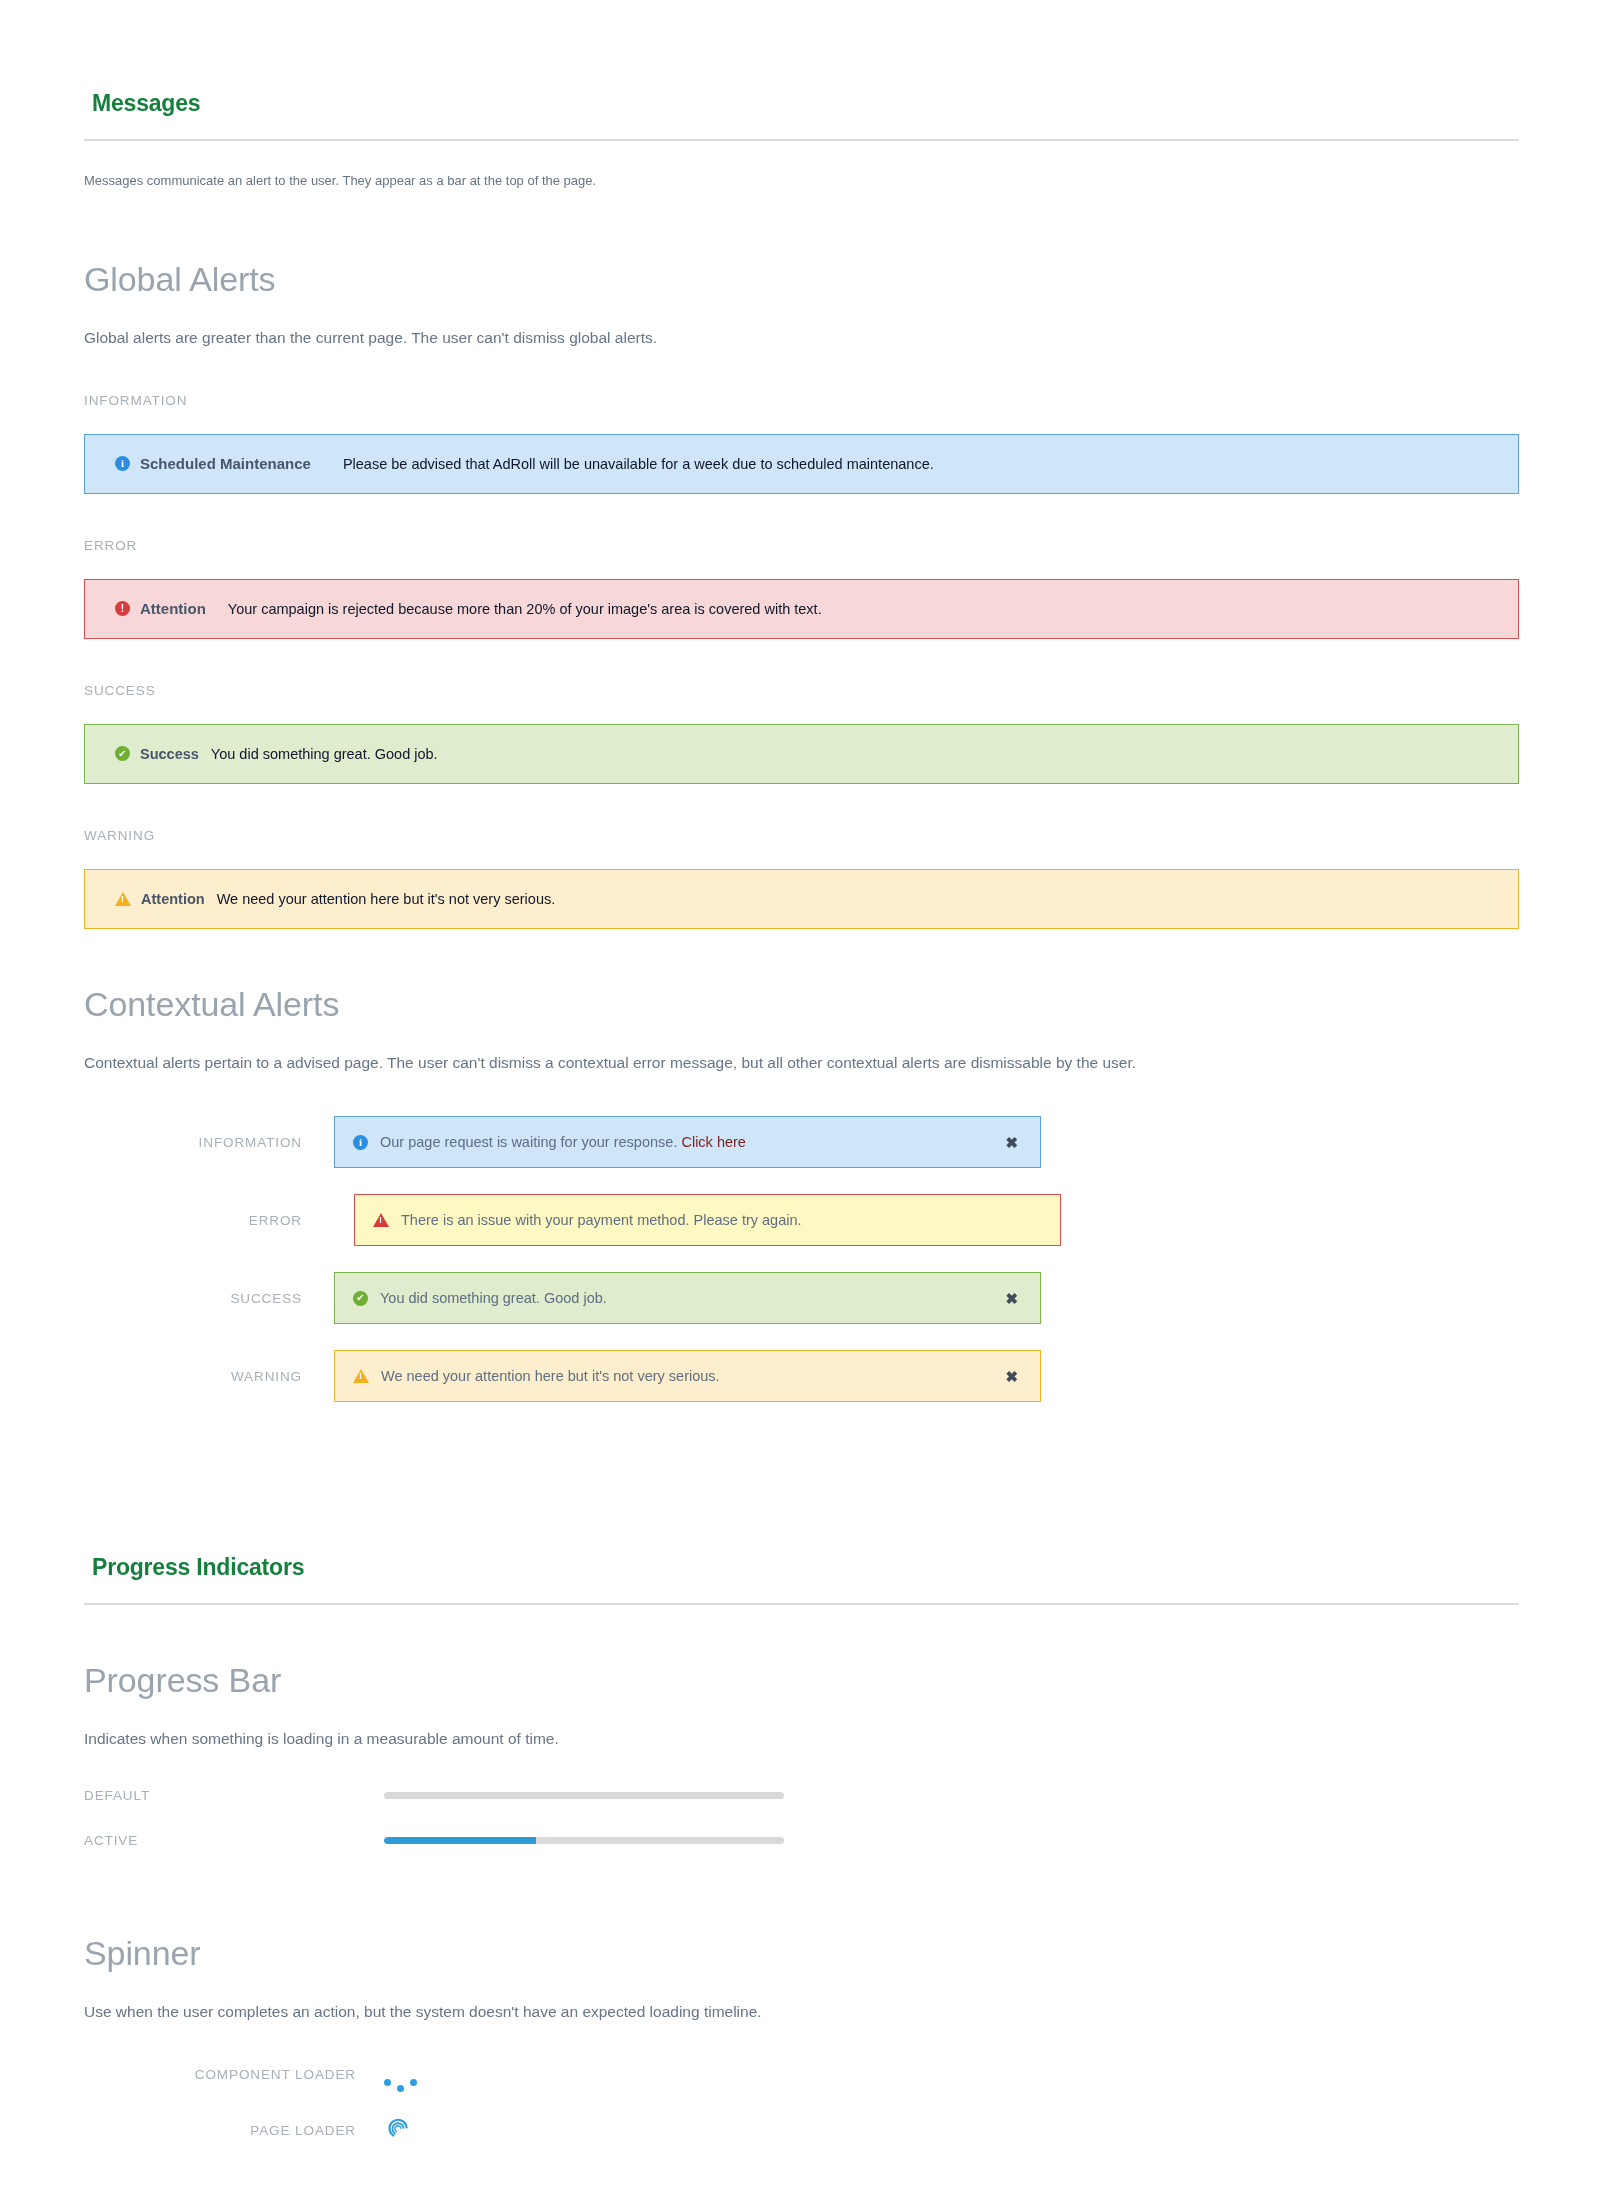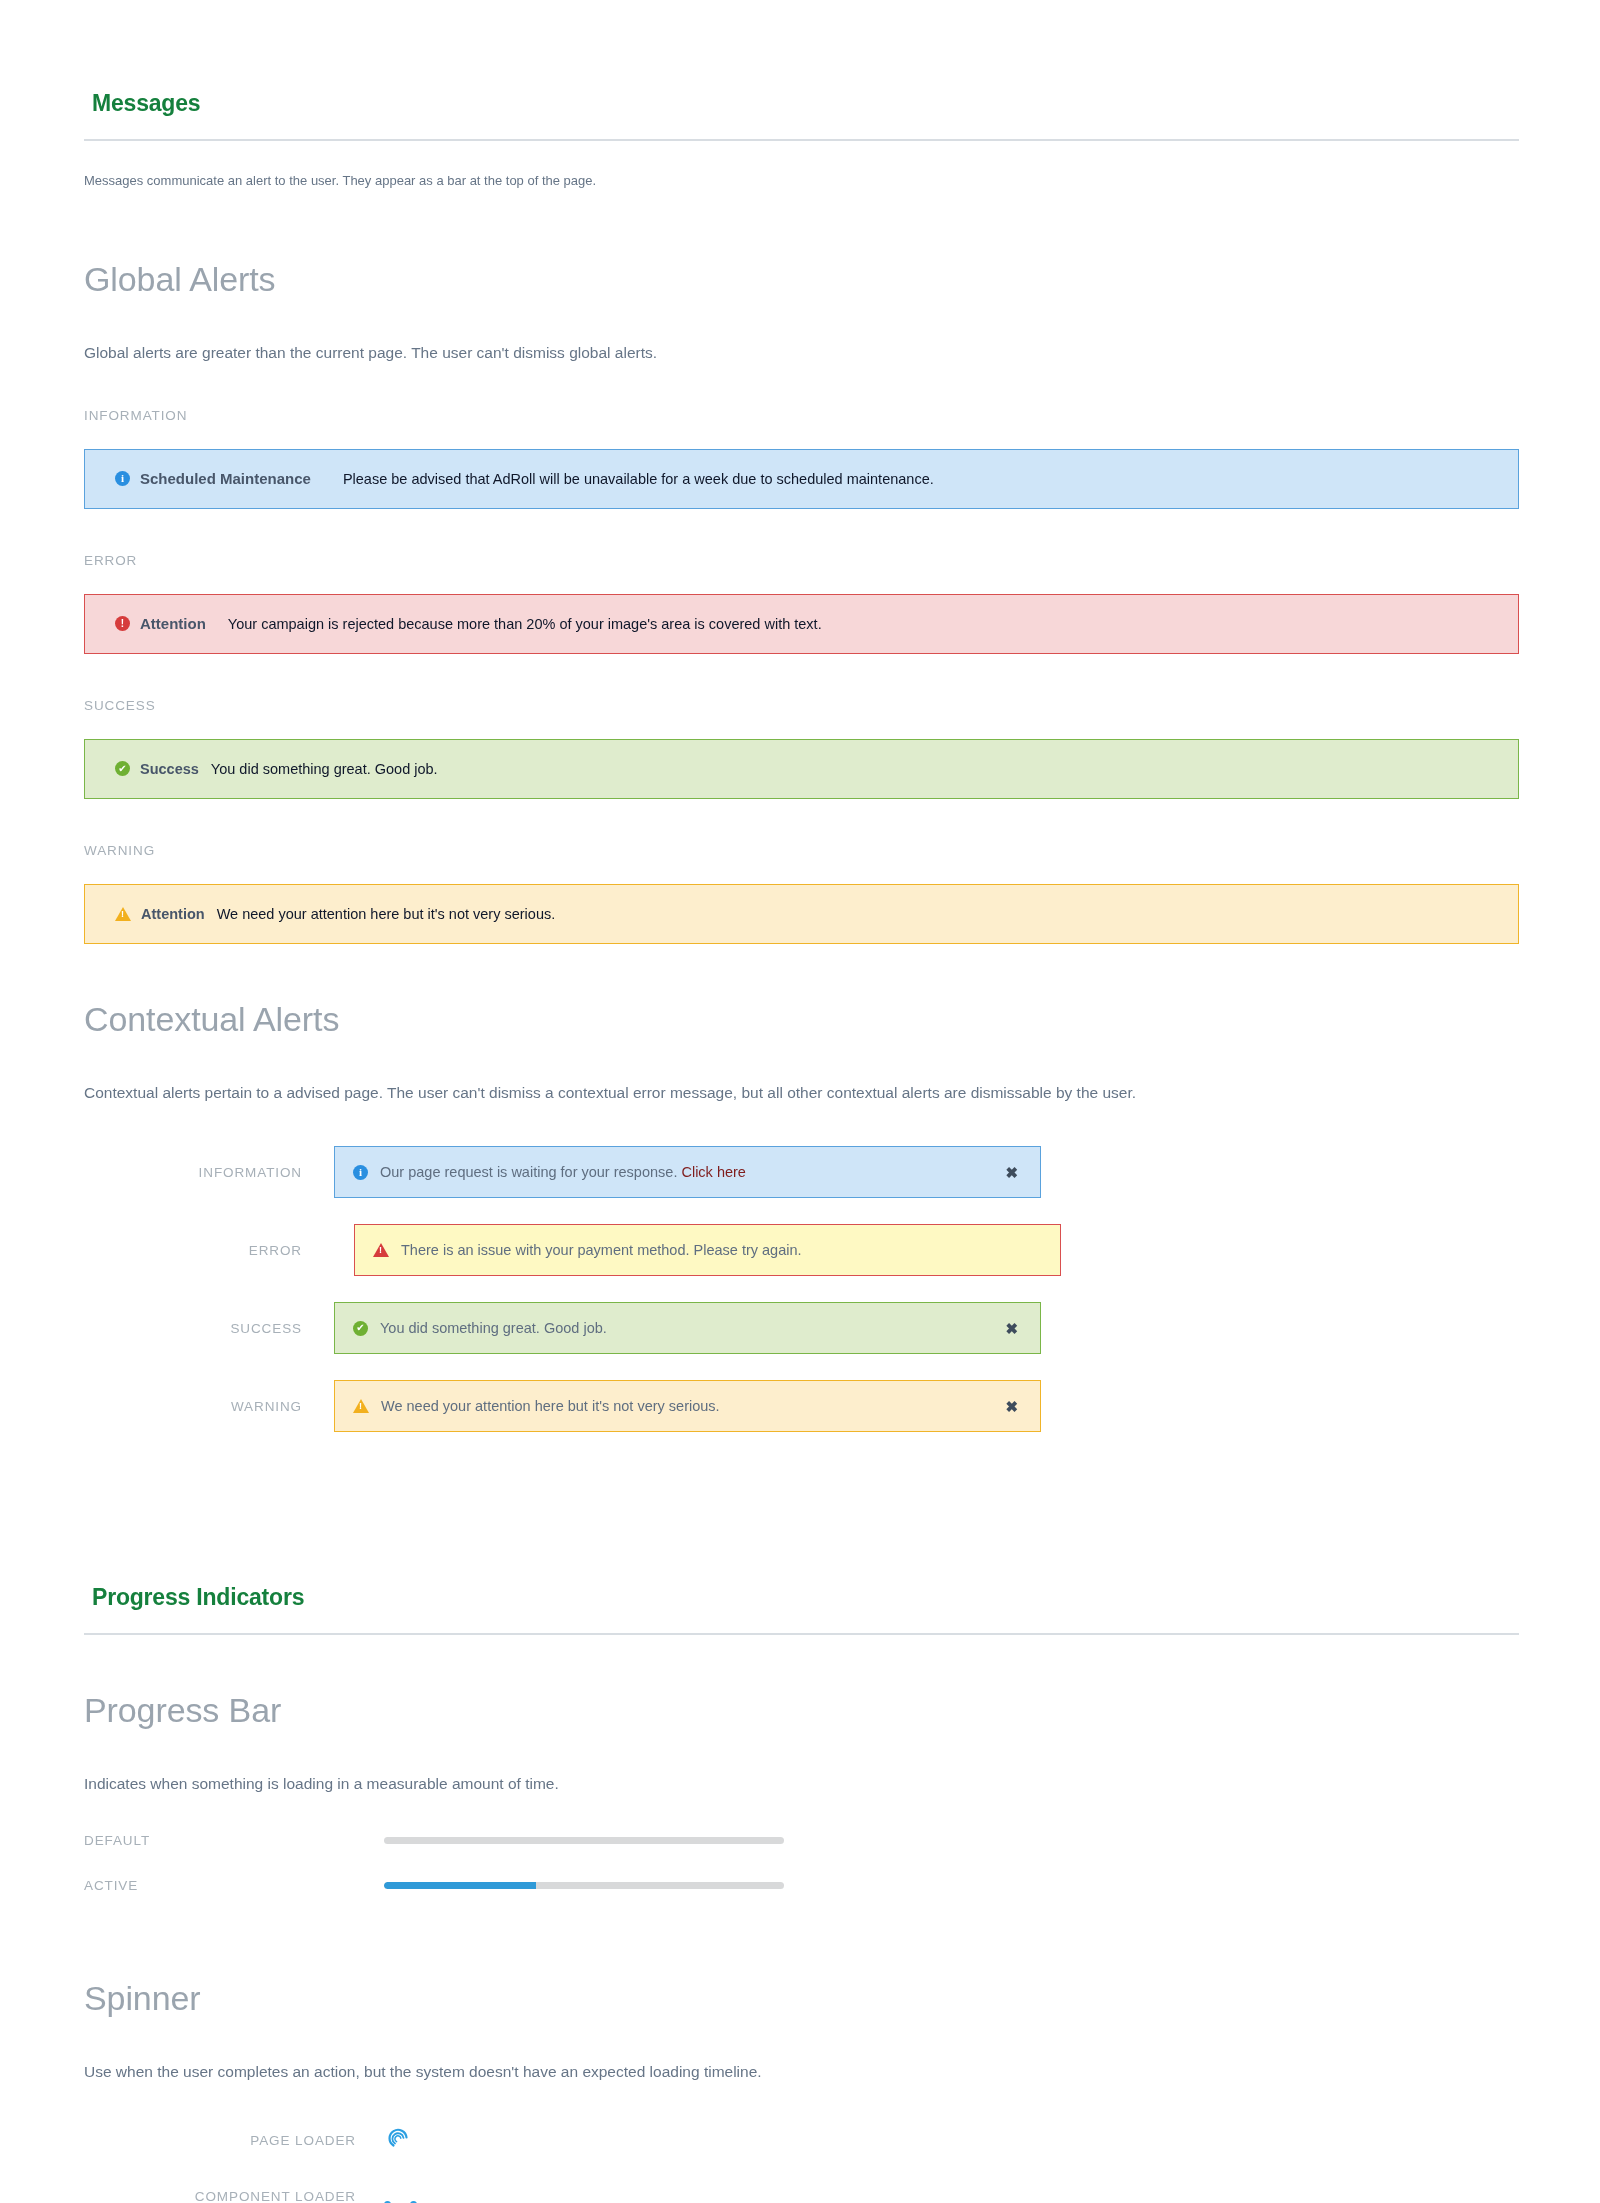"Global alerts are greater than" .section-text { margin-top: 42px -> 27px }
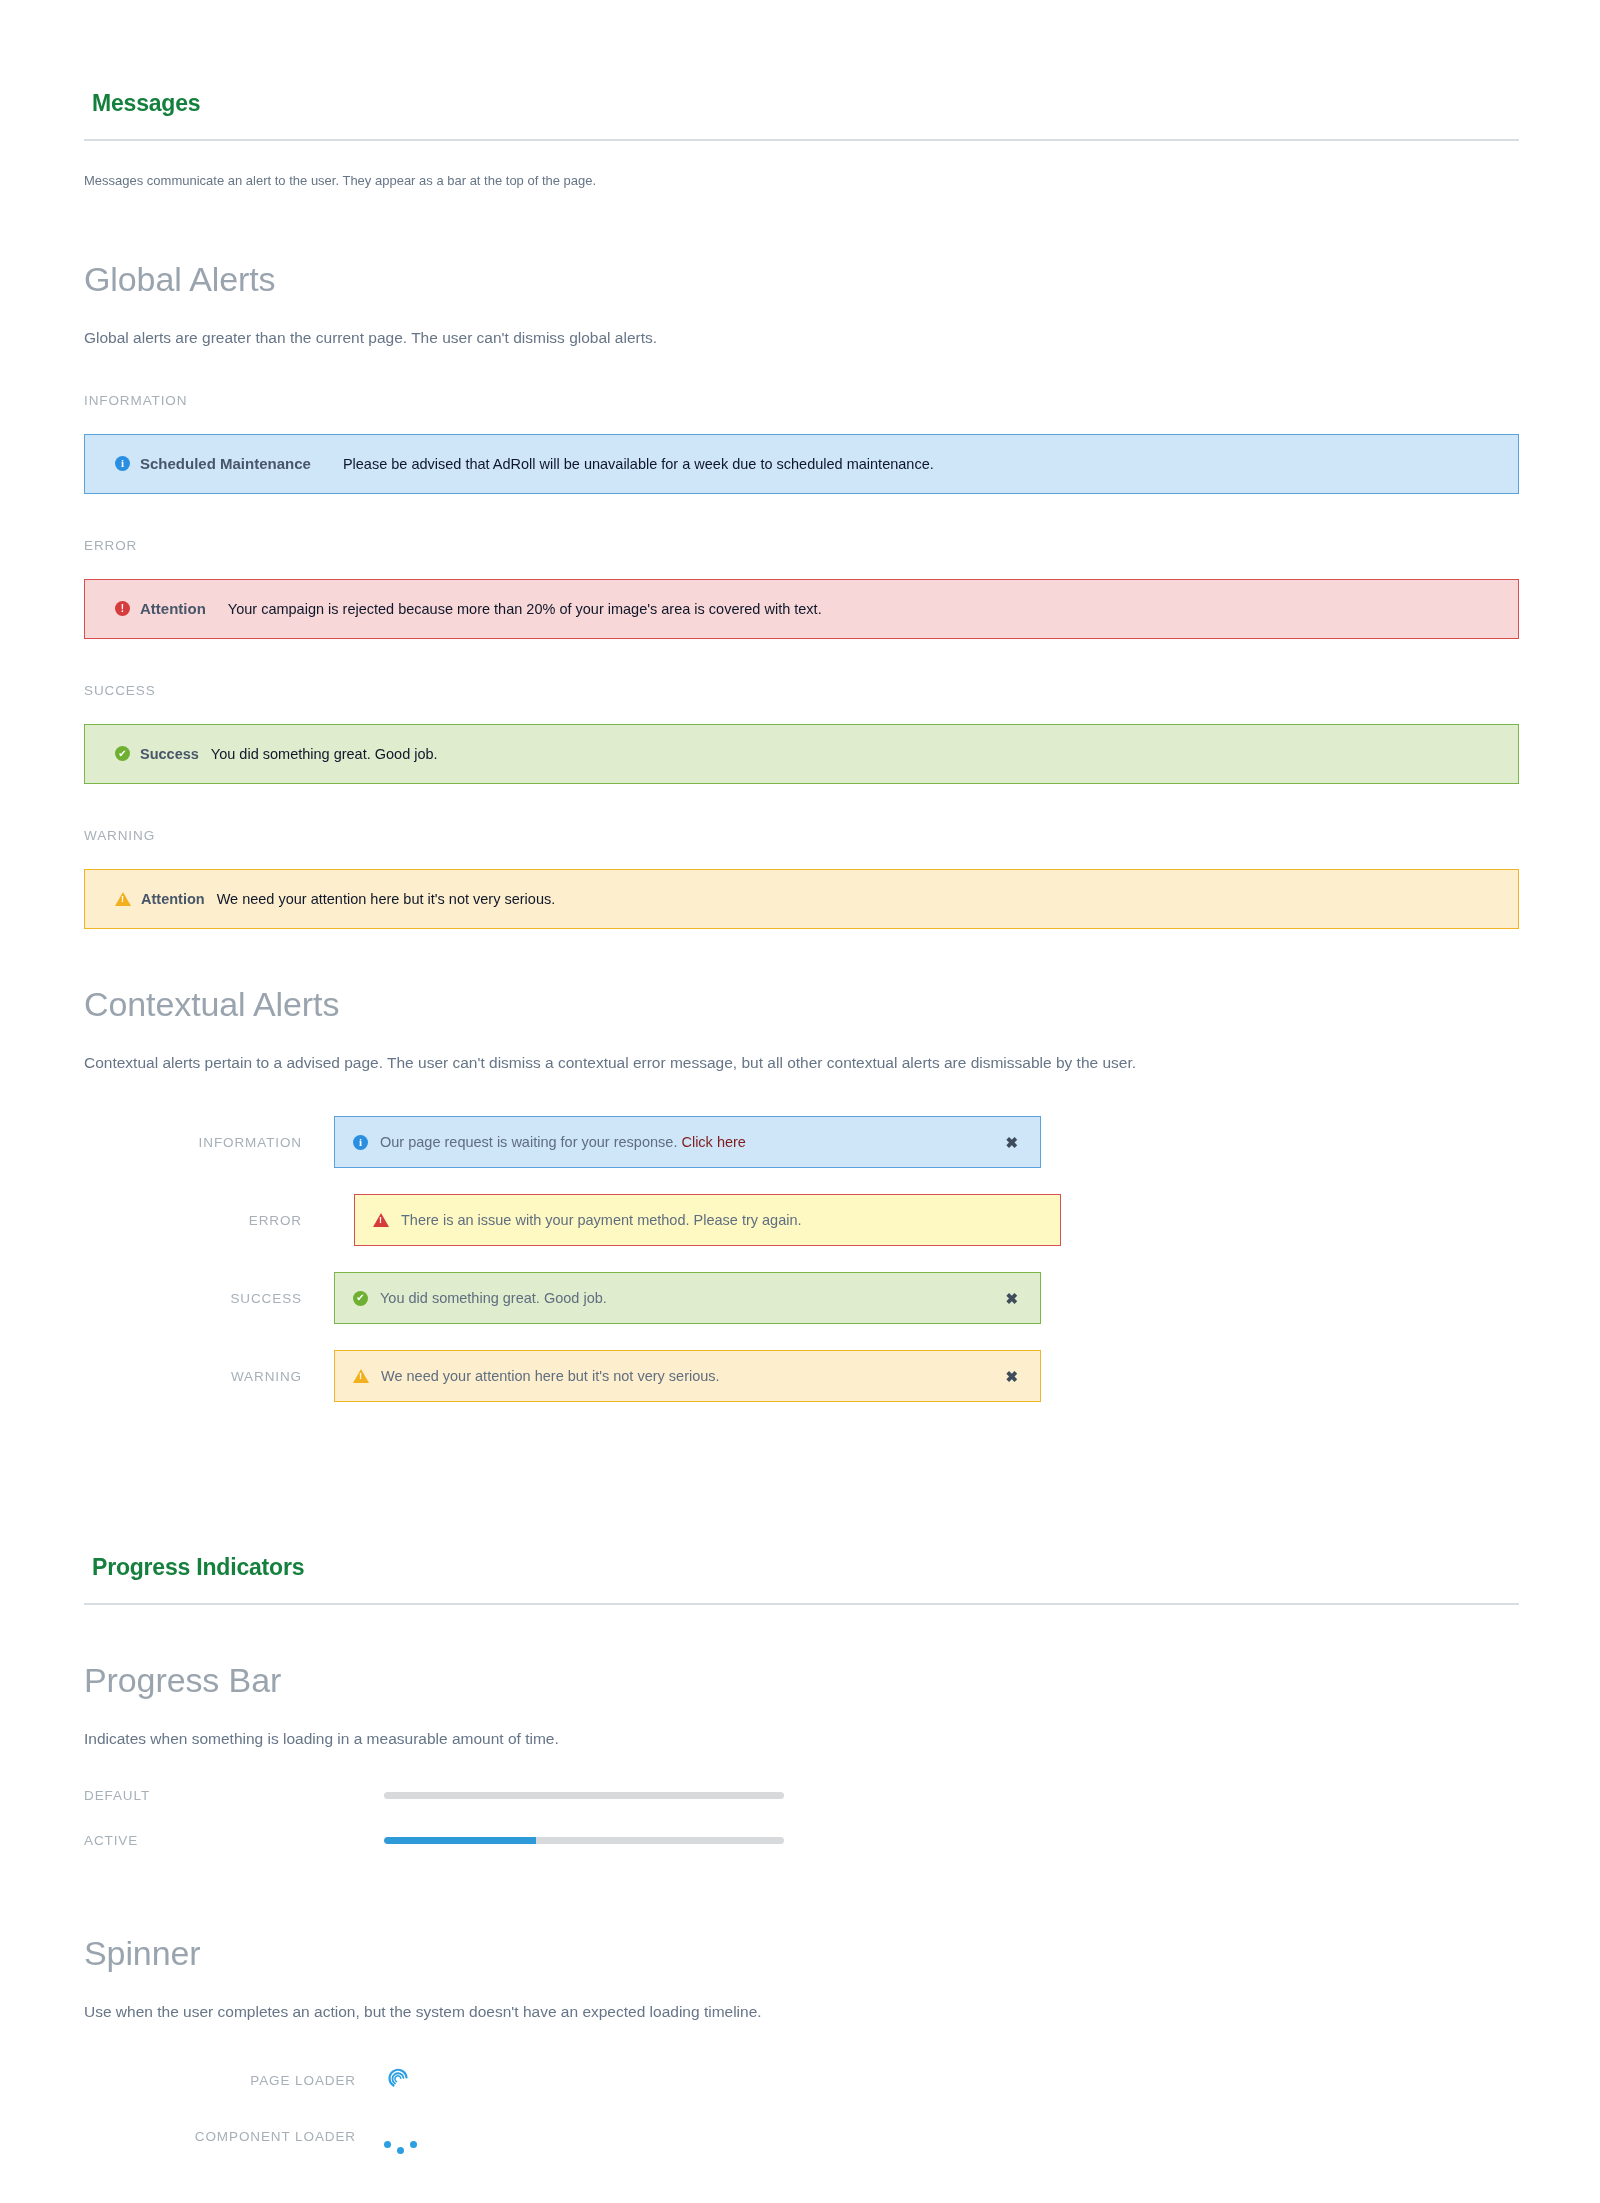"PAGE LOADER" div.spin-row { order: before "COMPONENT LOADER" -> after "COMPONENT LOADER" }
